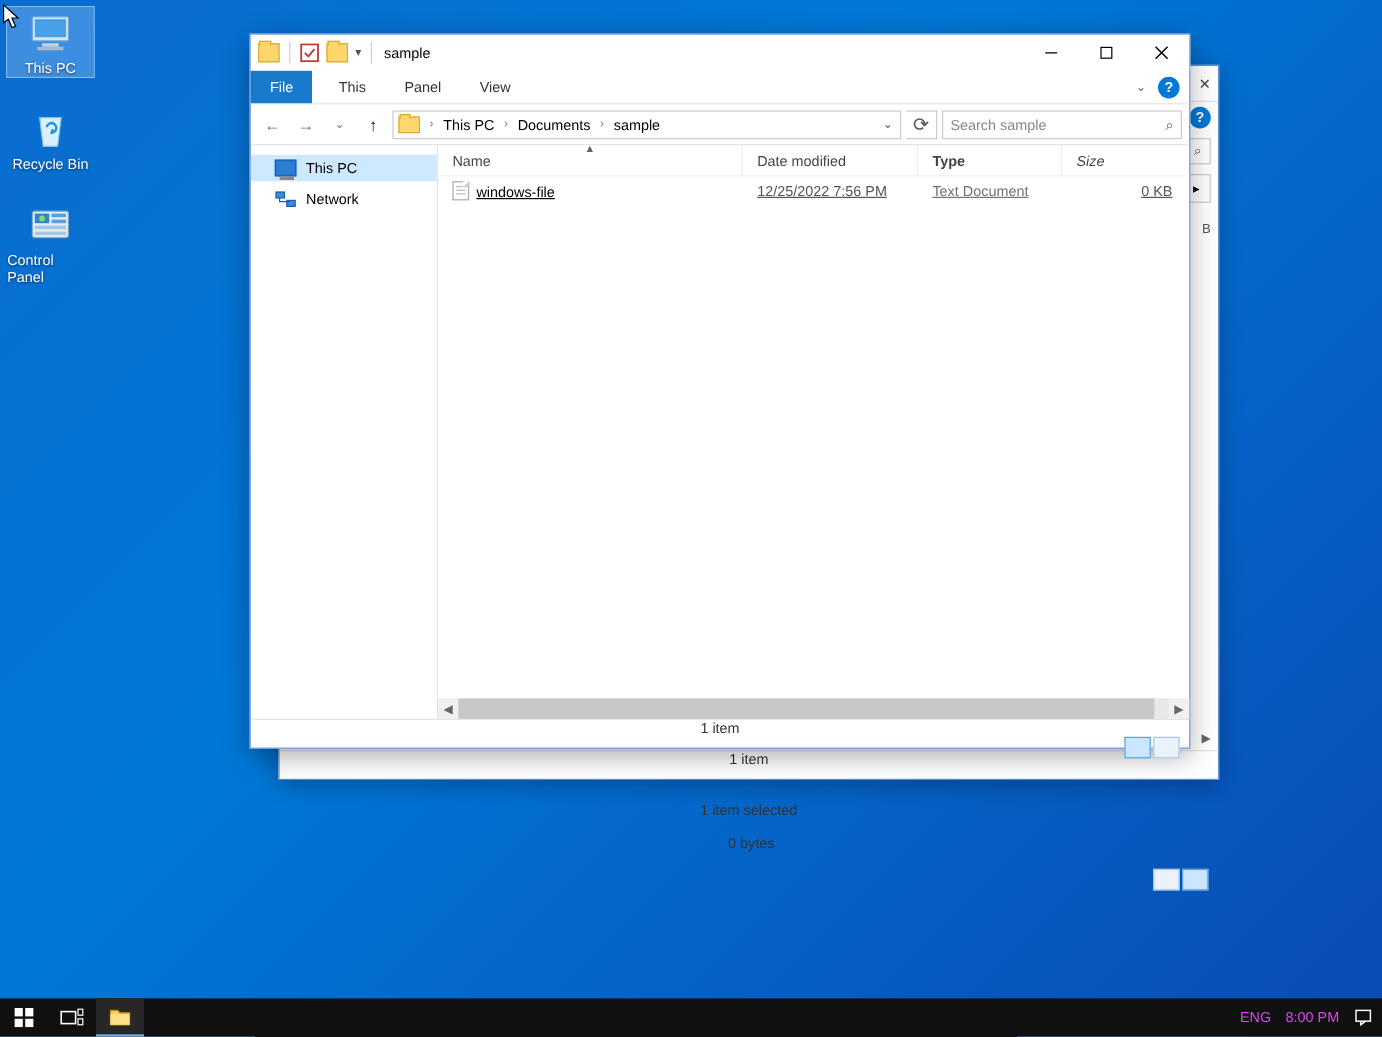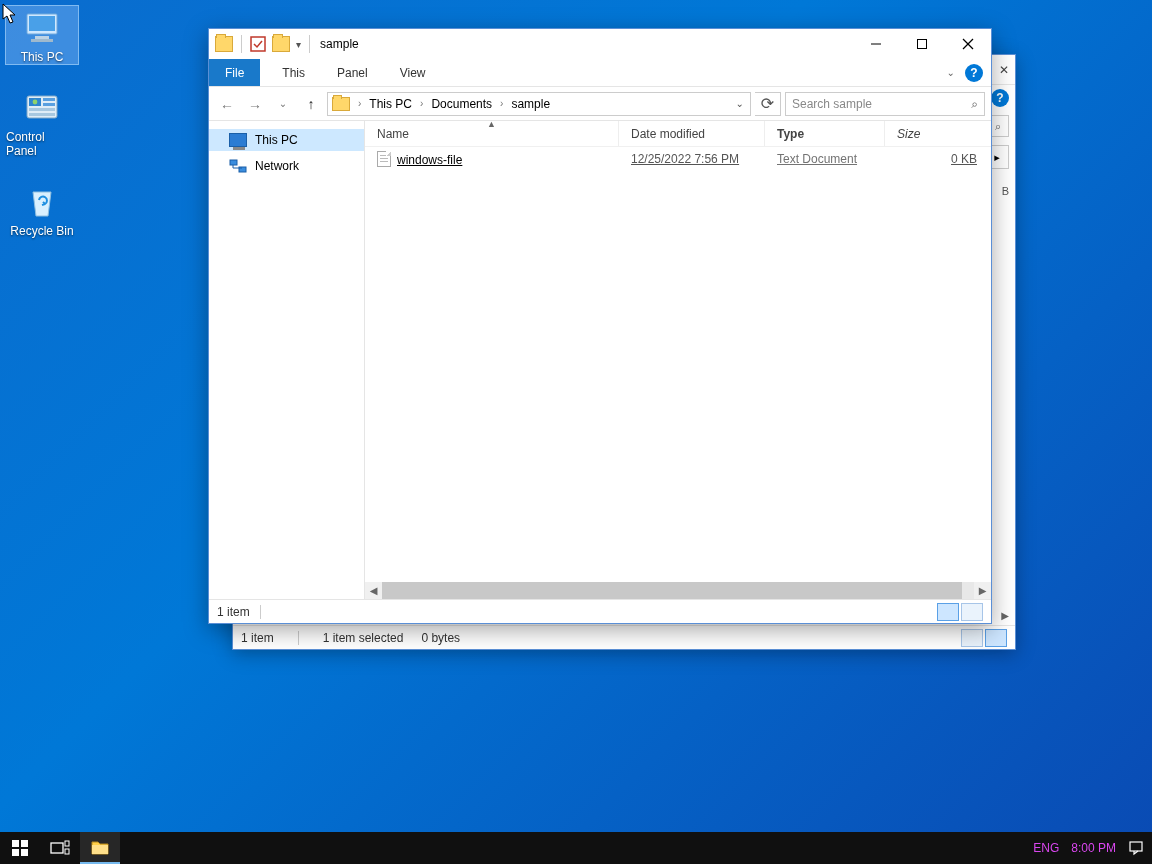"Control Panel" div.dicon { order: before "Recycle Bin" -> after "Recycle Bin" }
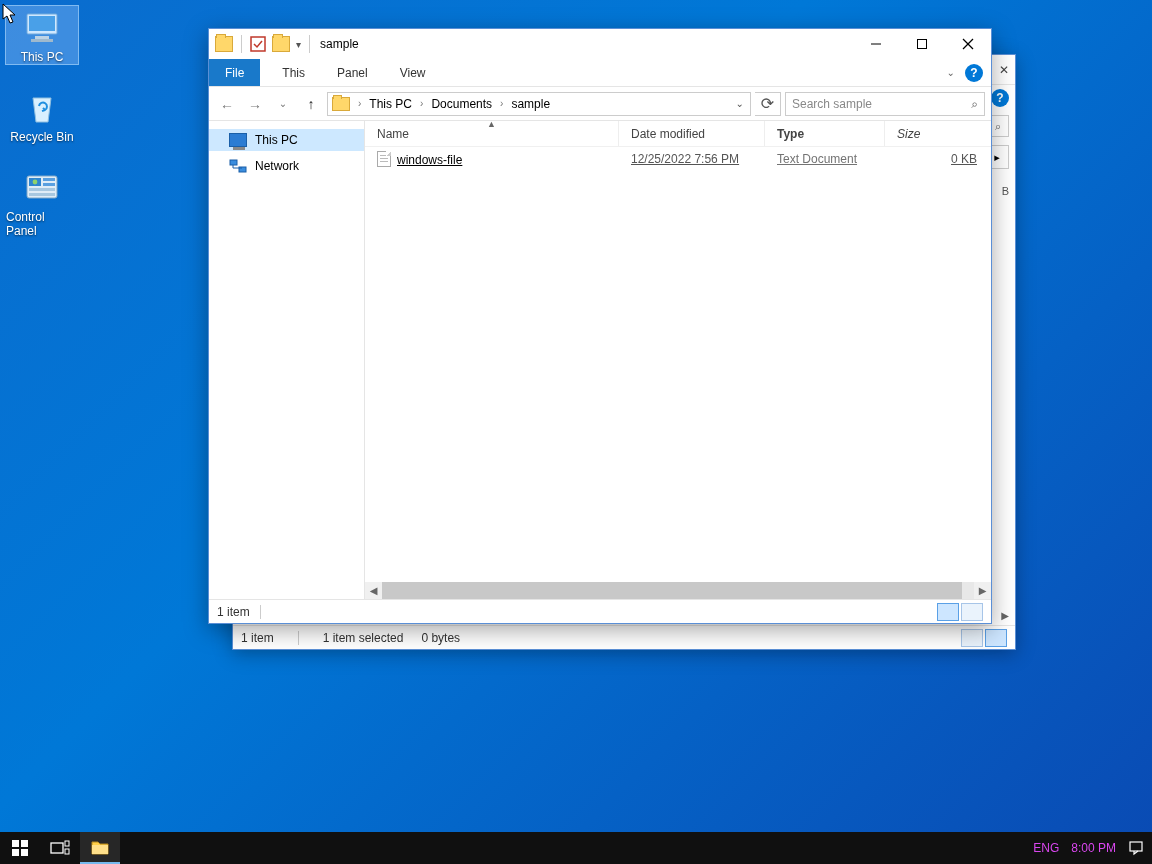"1 item" .statusbar { flex-direction: none -> column }
